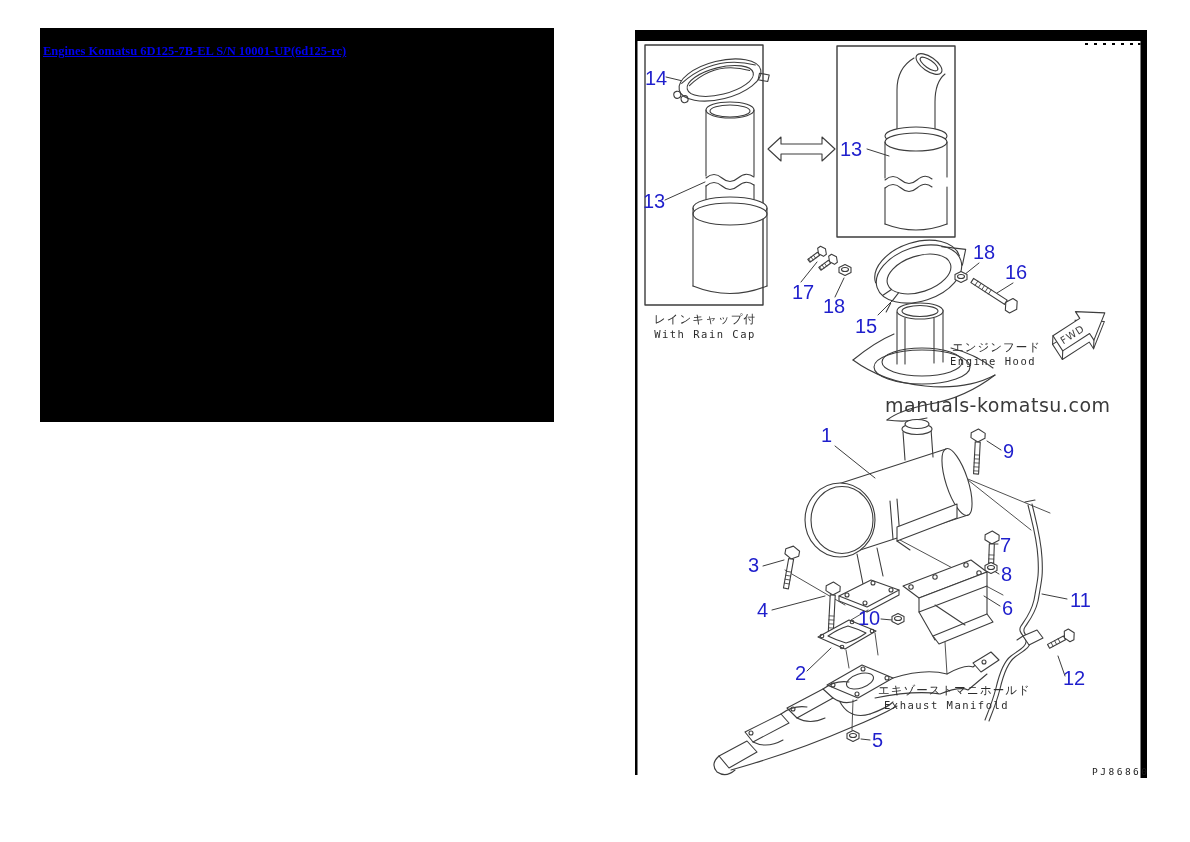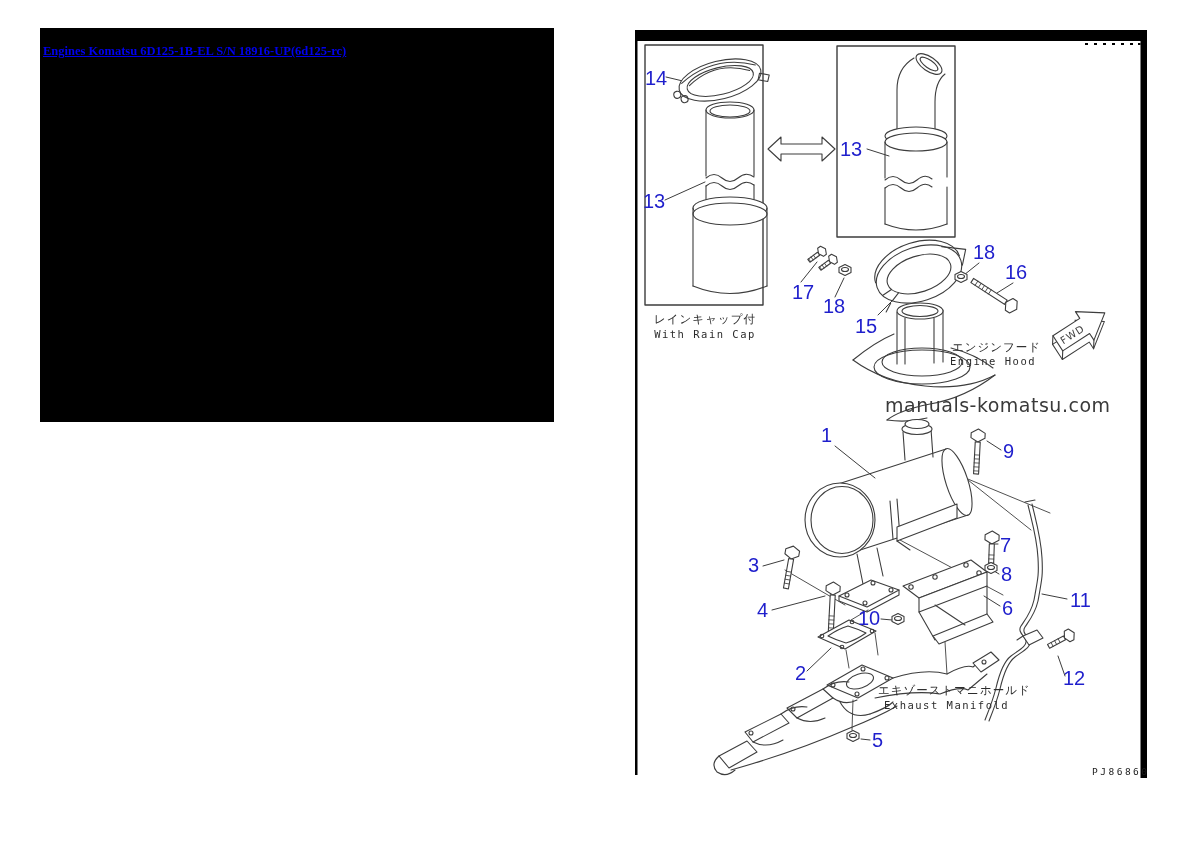"Engines Komatsu 6D125-1B-EL S/N" a.header-link { text: 6D125-1B-EL S/N 18916-UP -> 6D125-7B-EL S/N 10001-UP }
